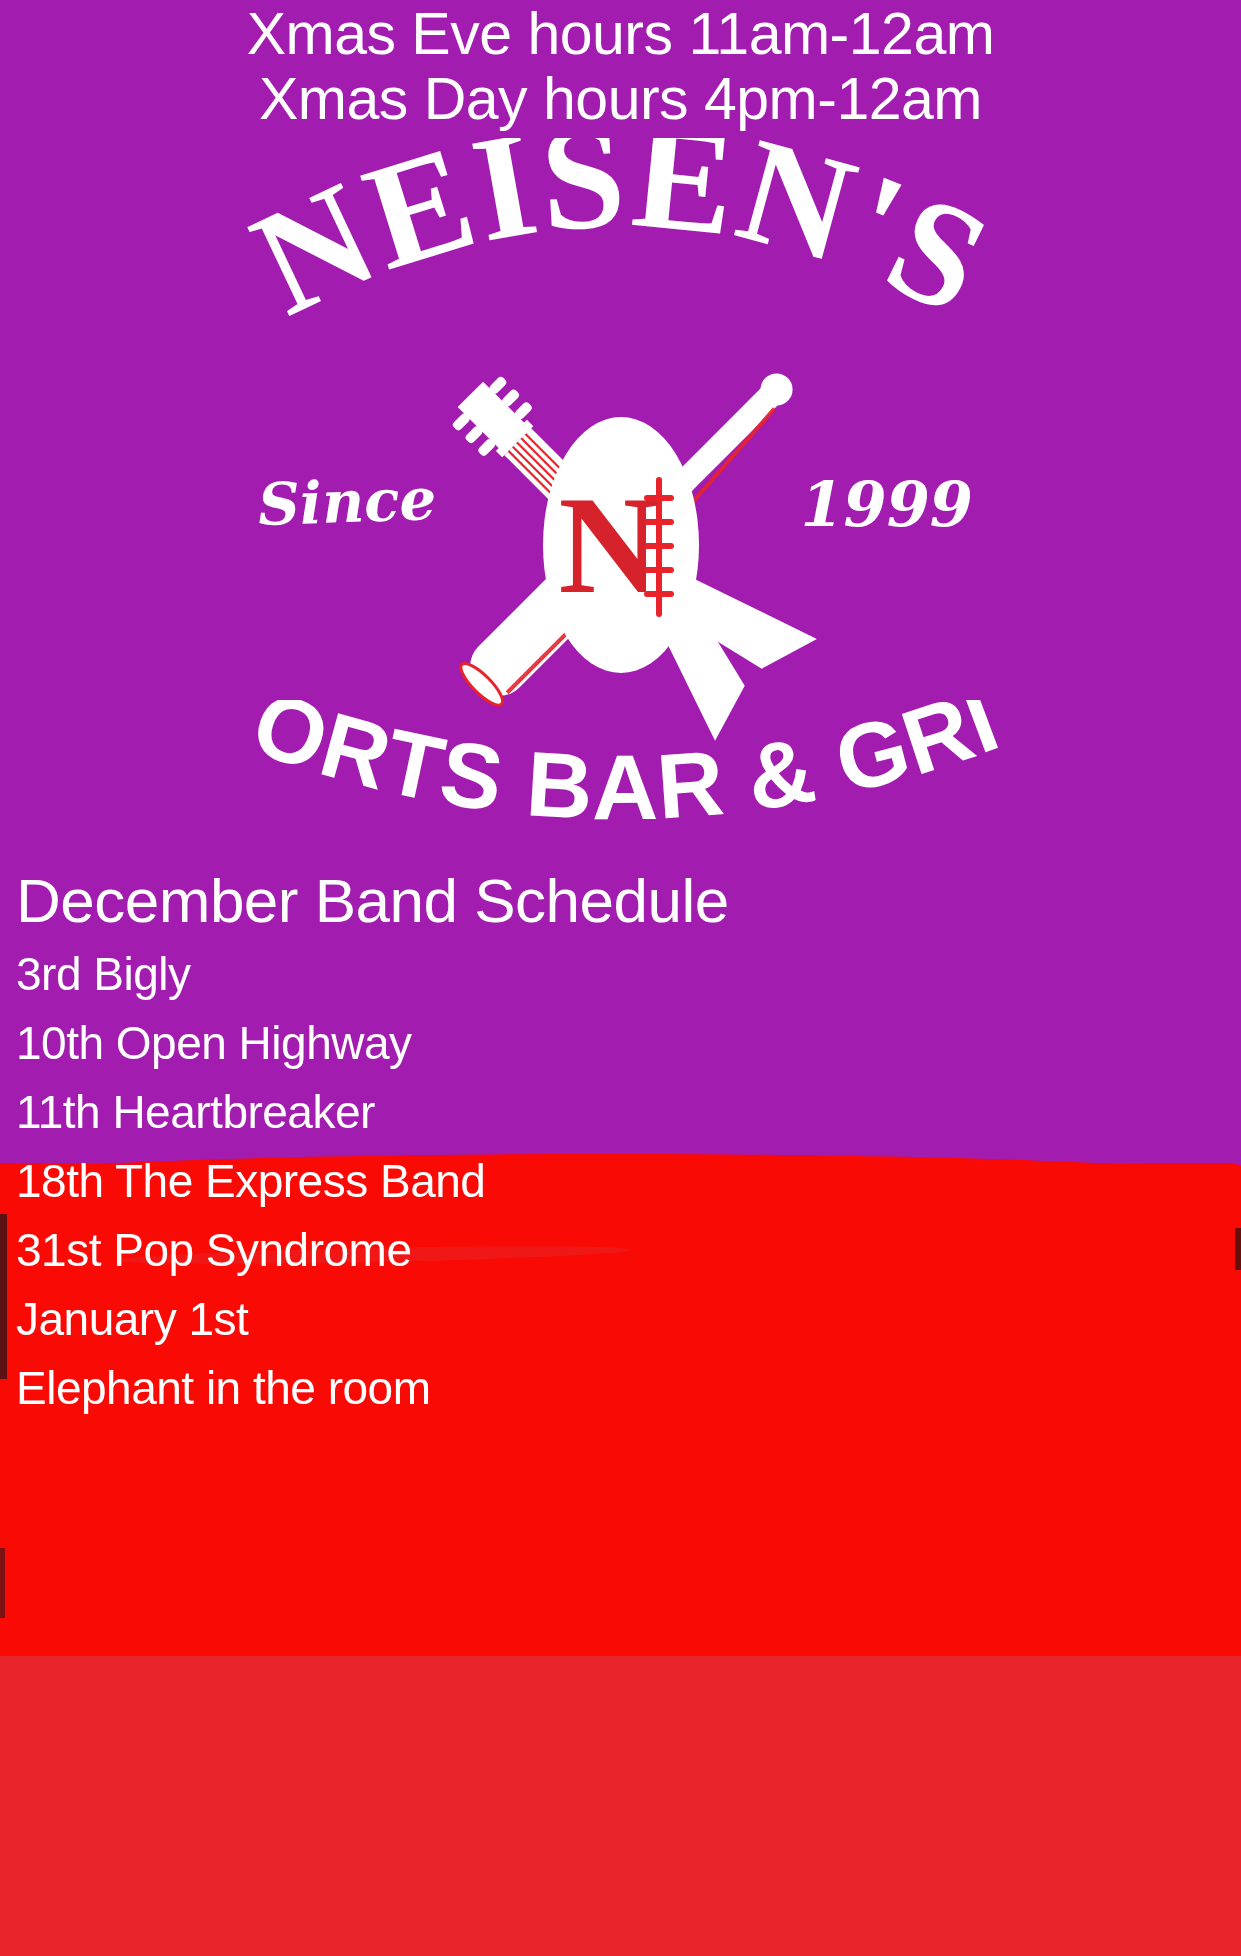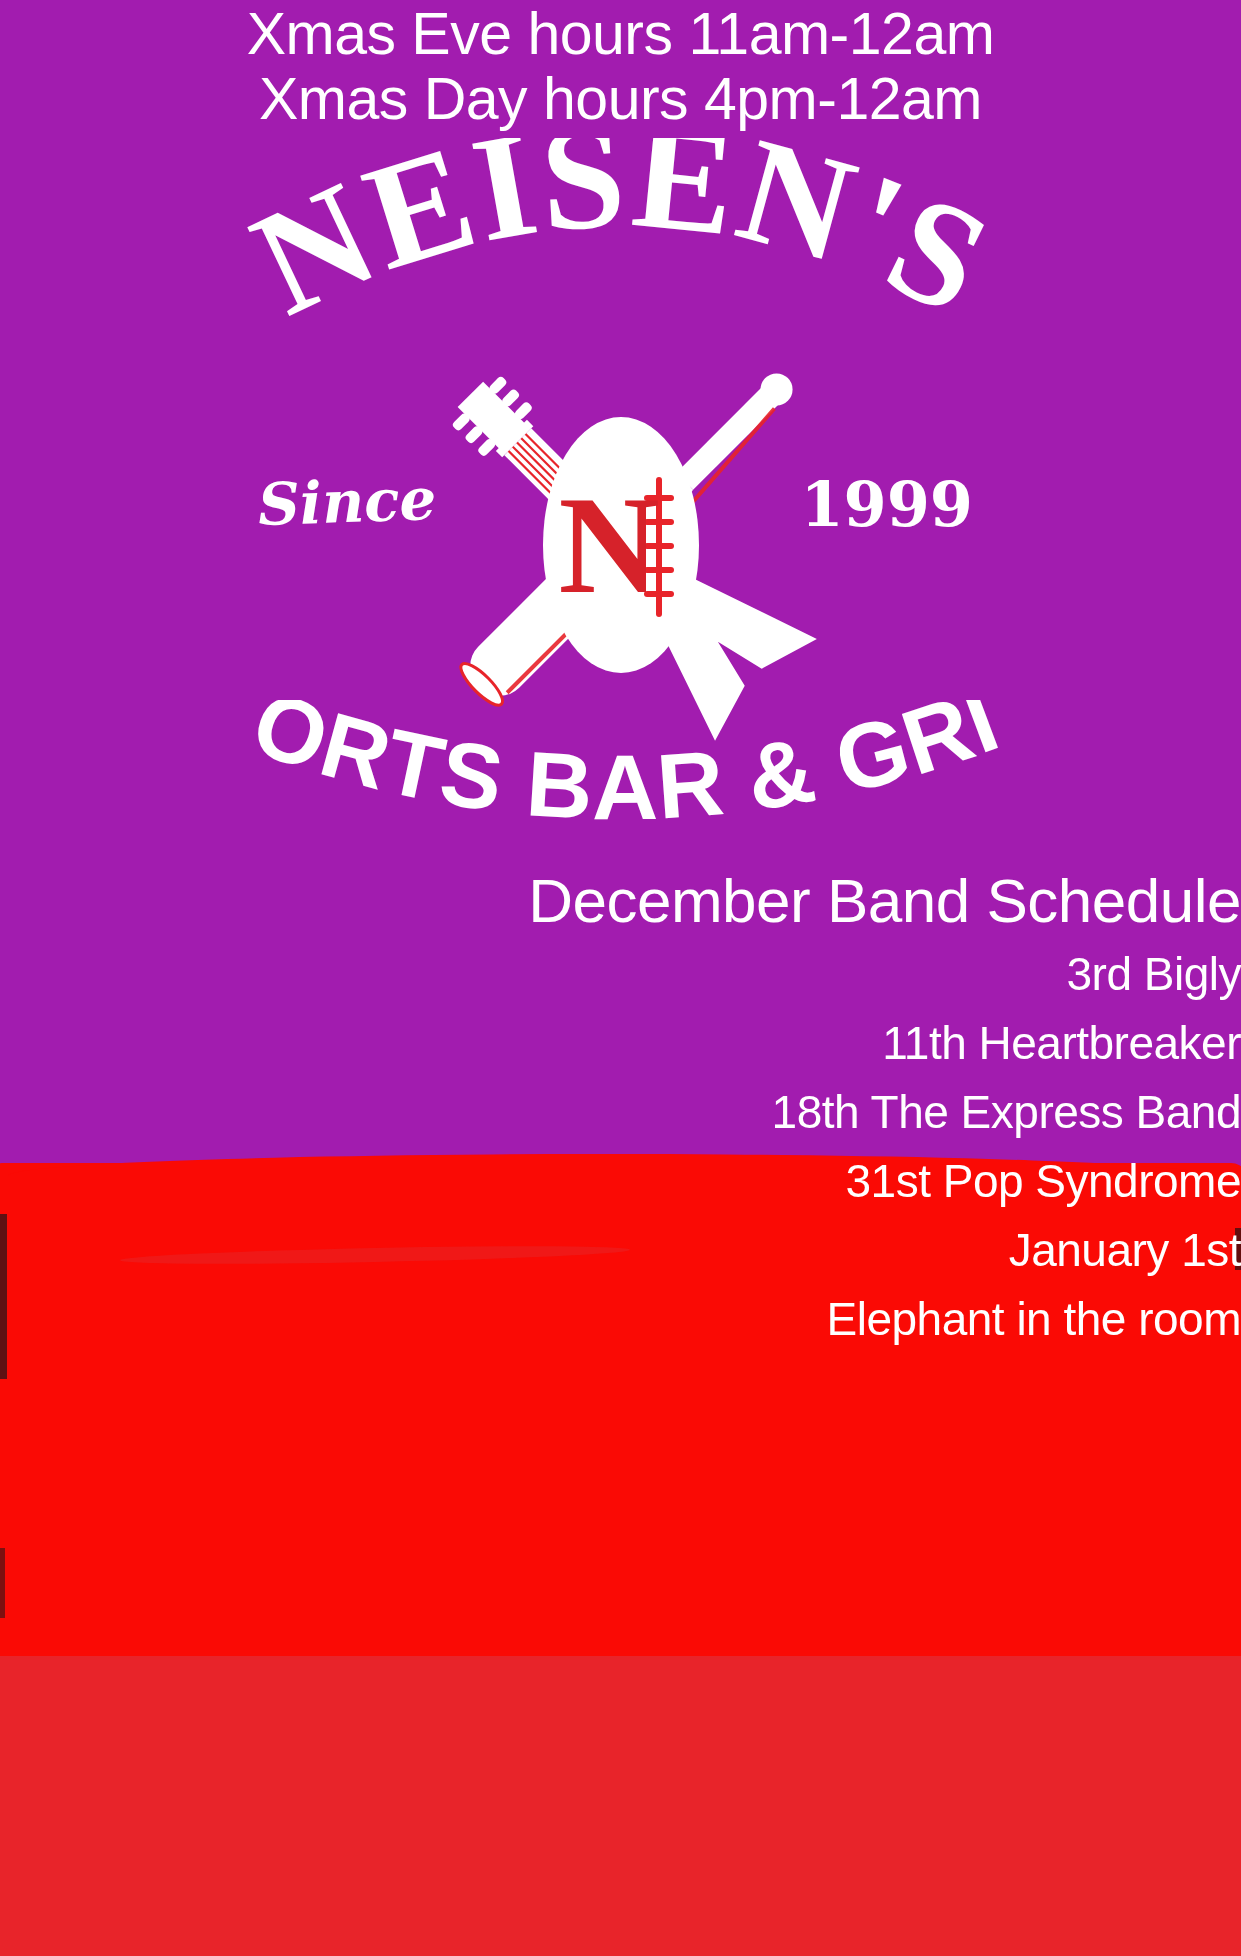"1999" .year { font-style: none -> italic }
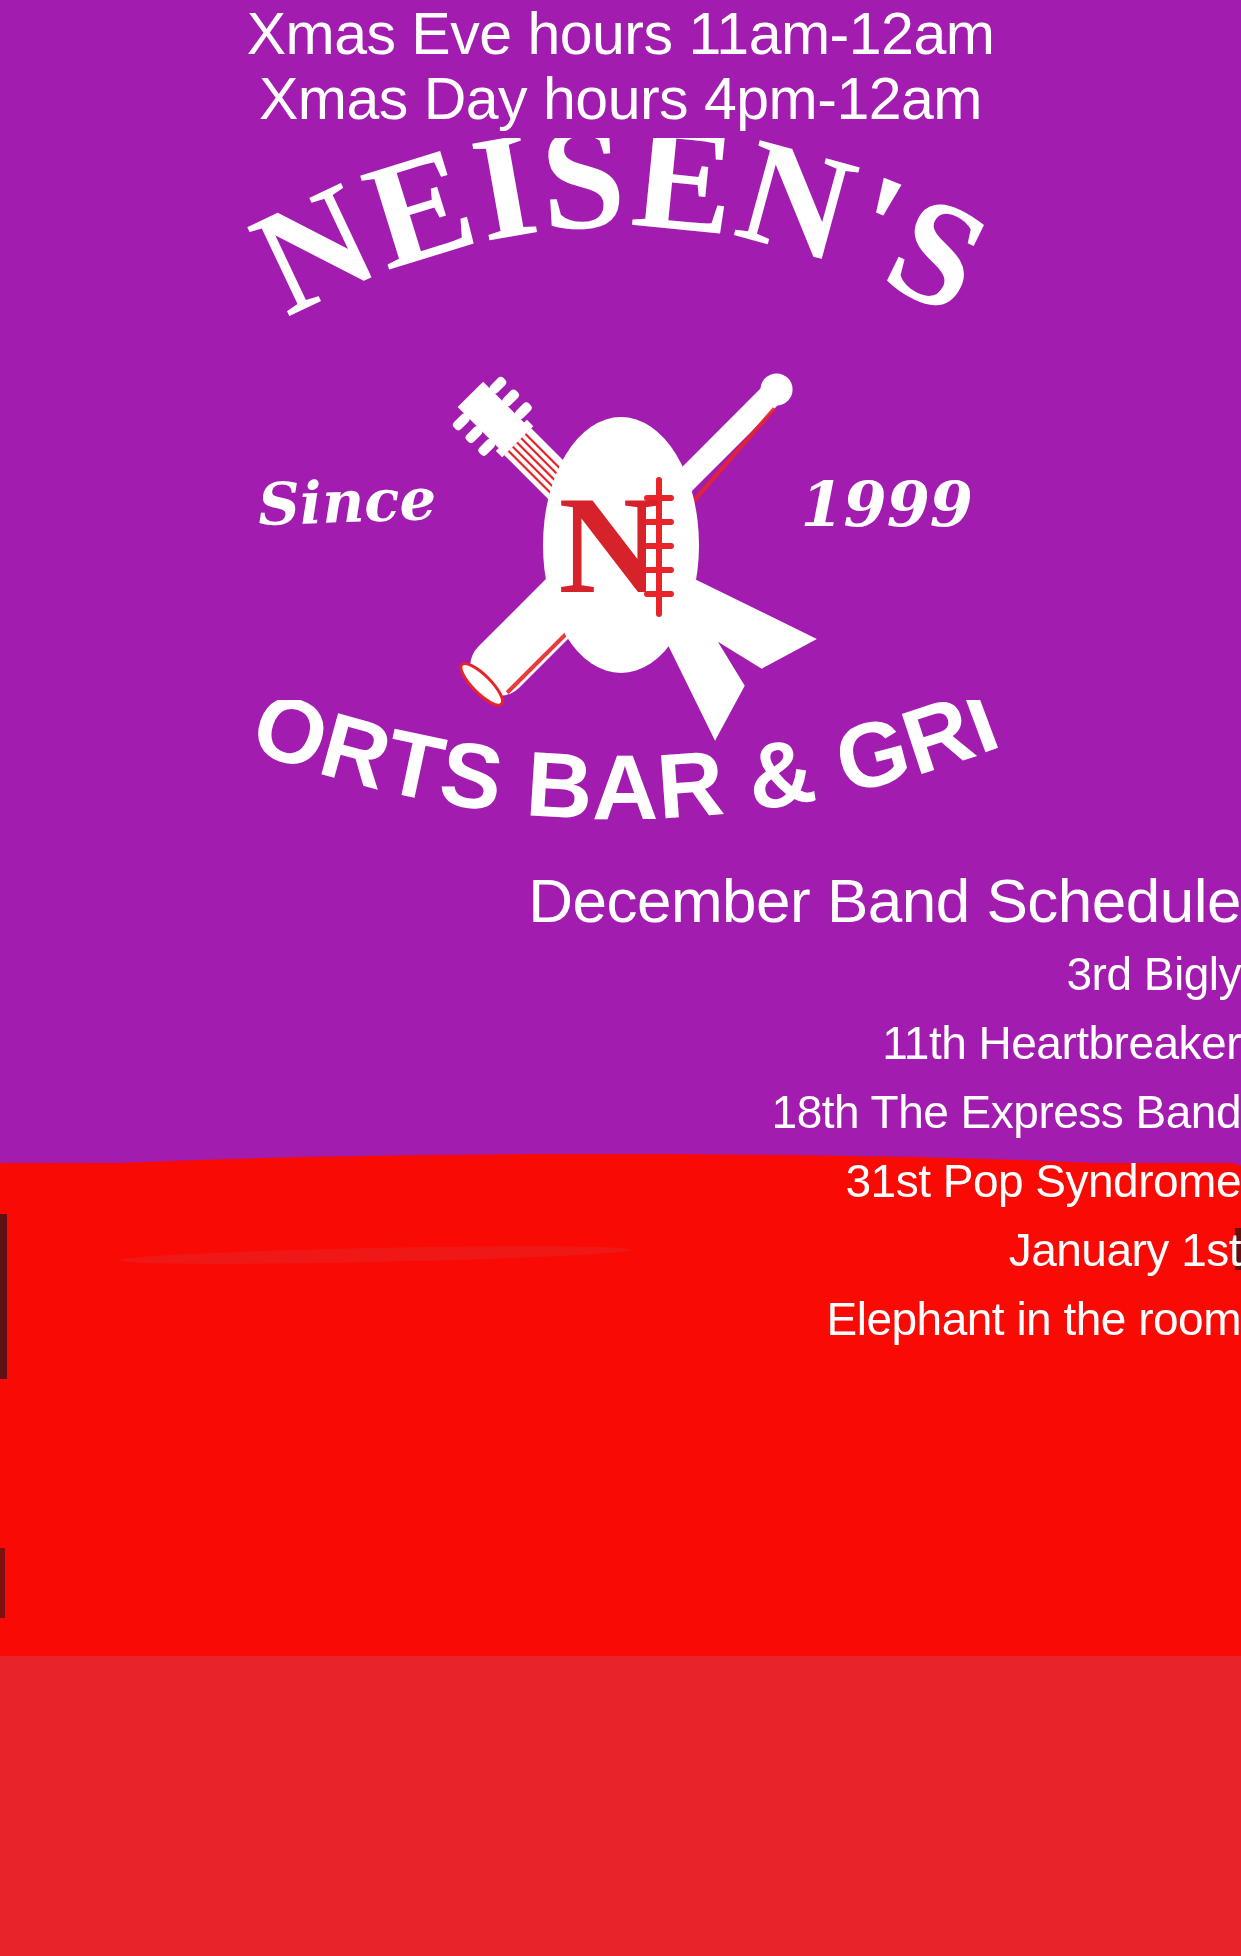"December Band Schedule" .schedule { text-align: right -> left }
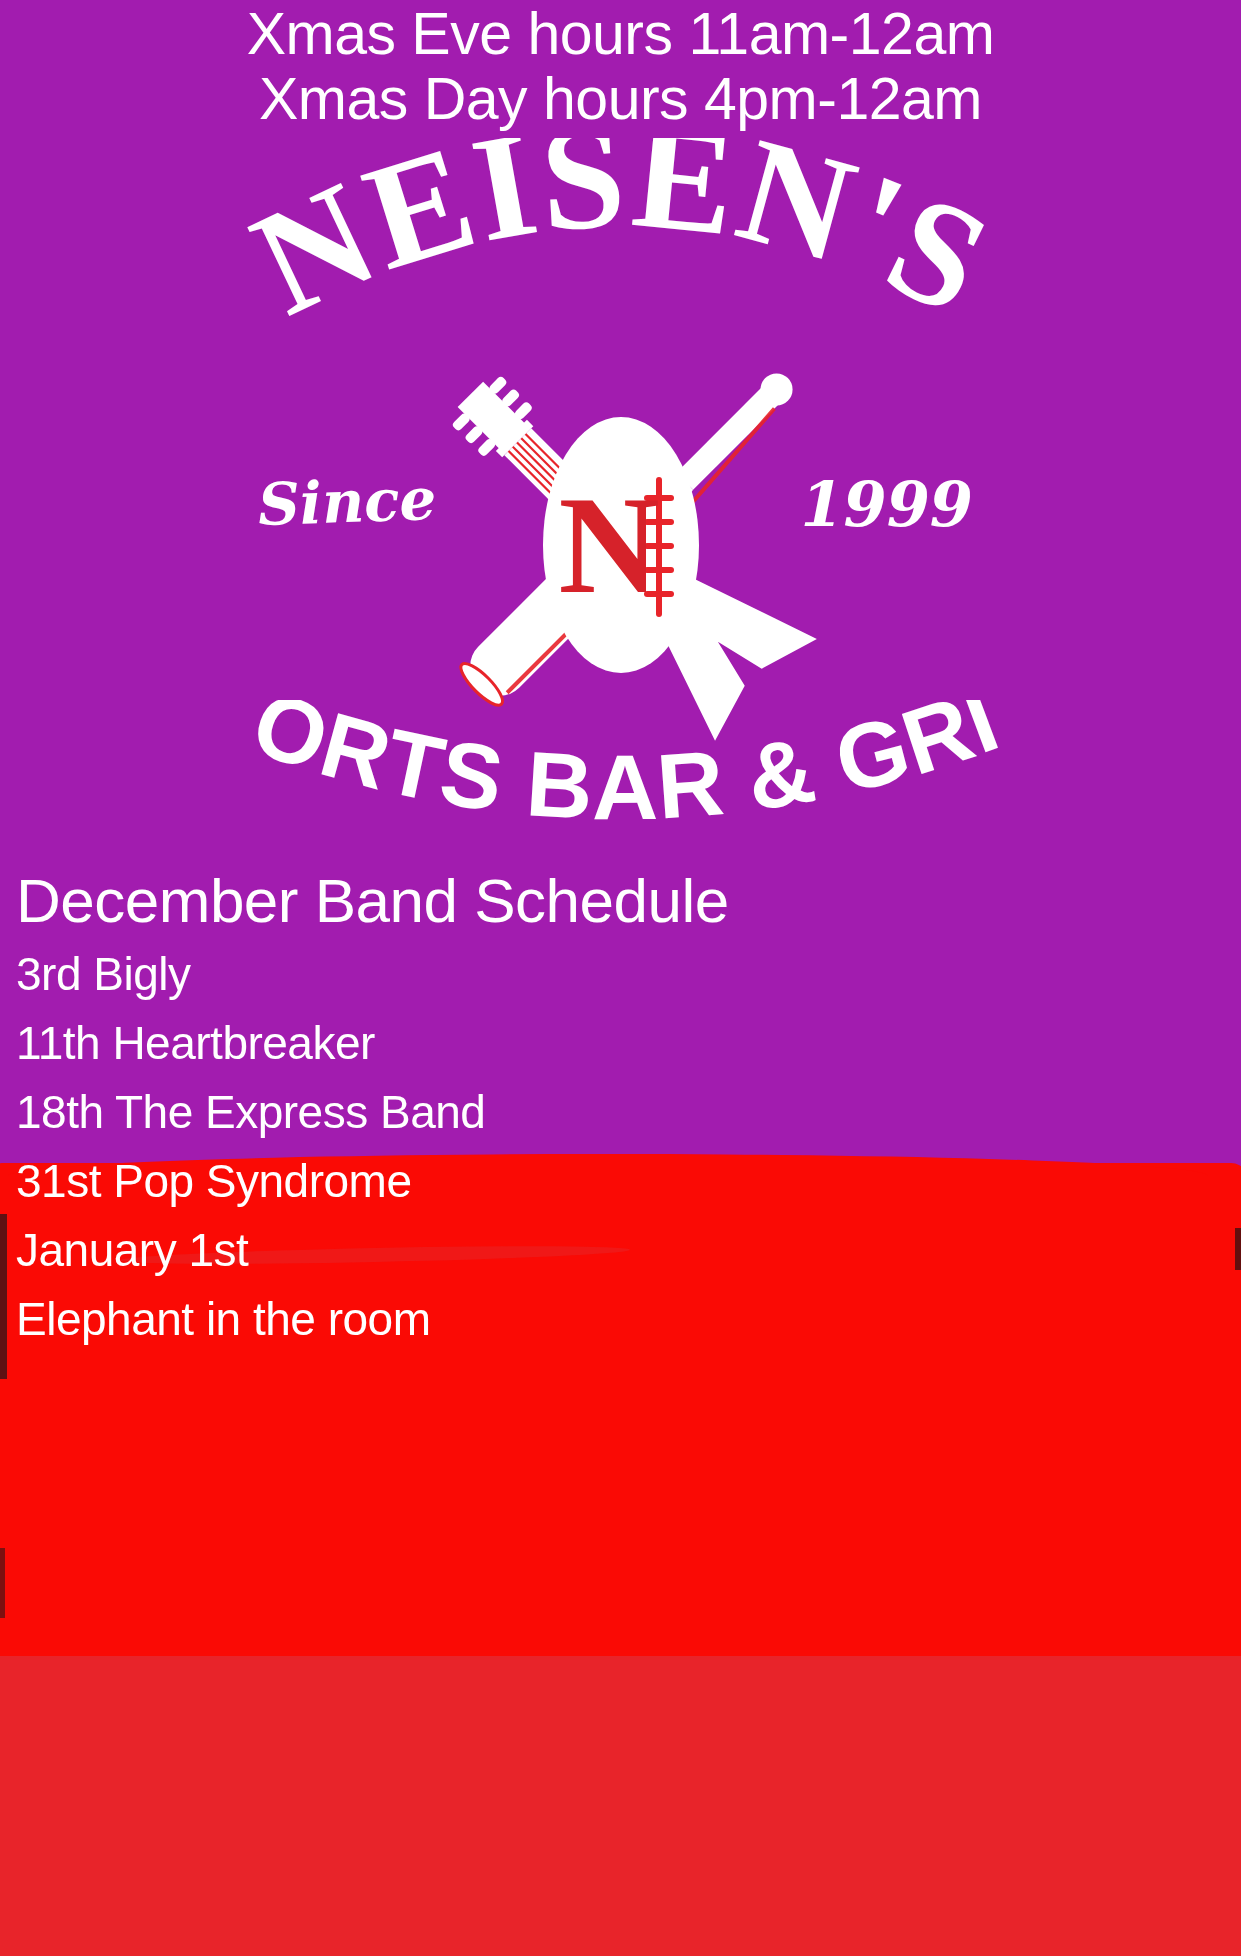"10th Open Highway" div.sched-line { html: none -> <div>10th Open Highway</div> }
